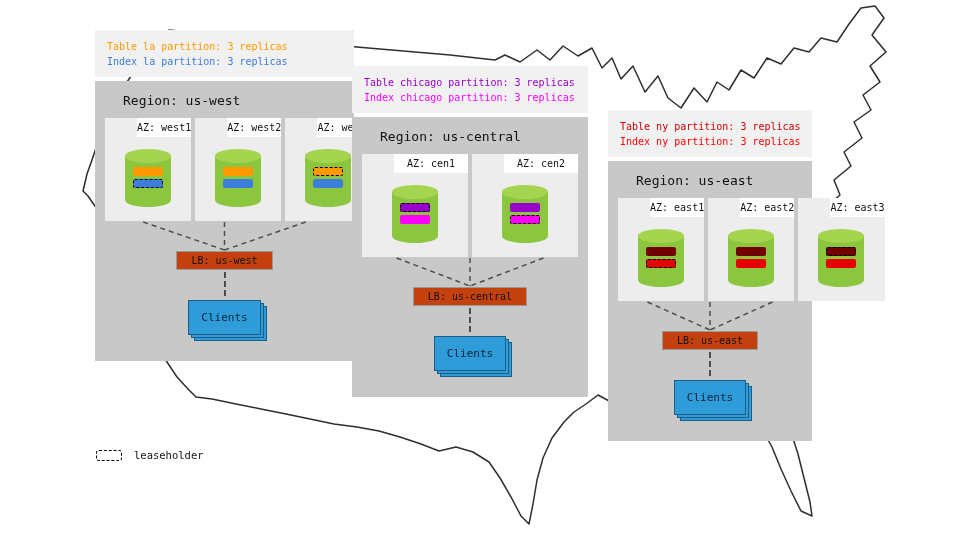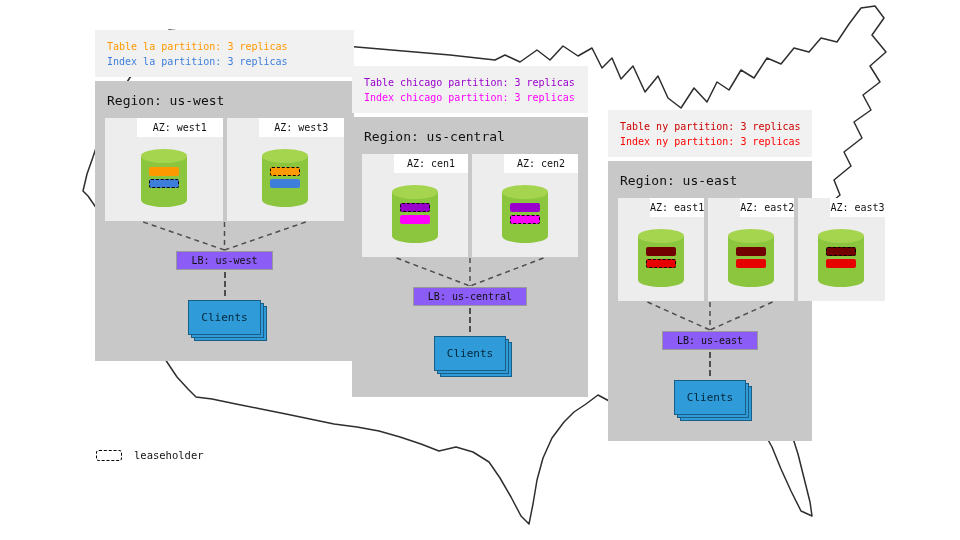"Region: us-west" .region-title { margin-left: none -> 16px }
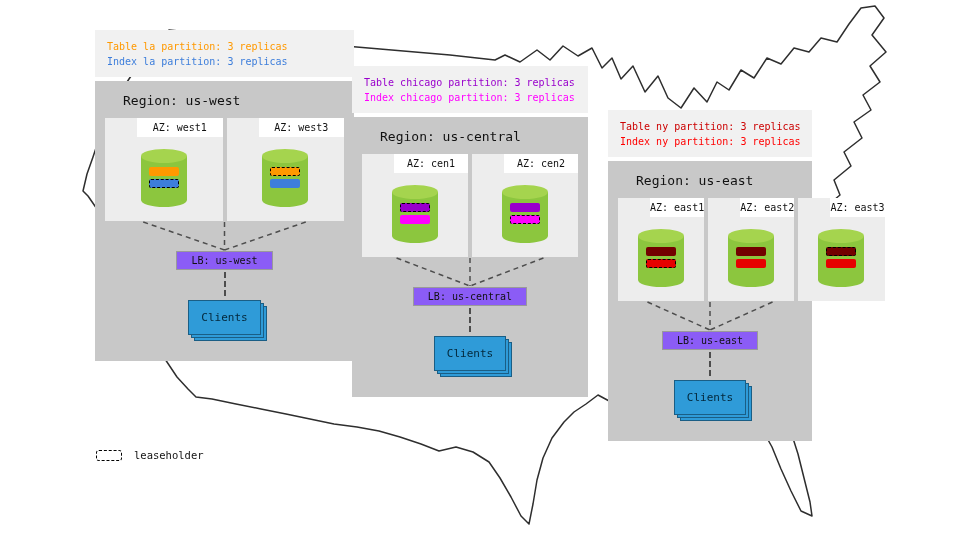"AZ: west2" div.az { html: none -> <div> <div>AZ: west2</div> <div> <div> <div></div> <div></div> <div> <div></div> <div></div> </div> </div> </div> </div> }
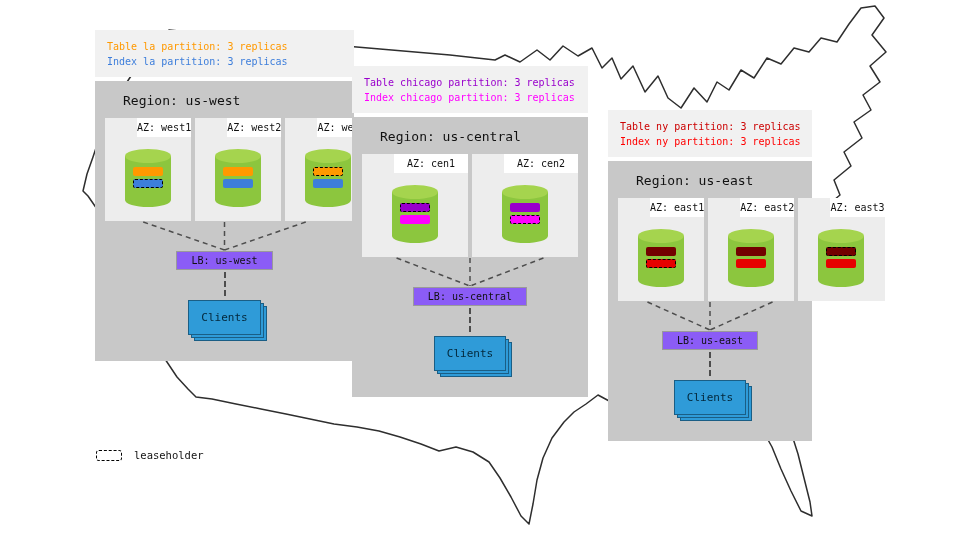"LB: us-west" .lb-box { background: #8b5cf6 -> #c2410c }
